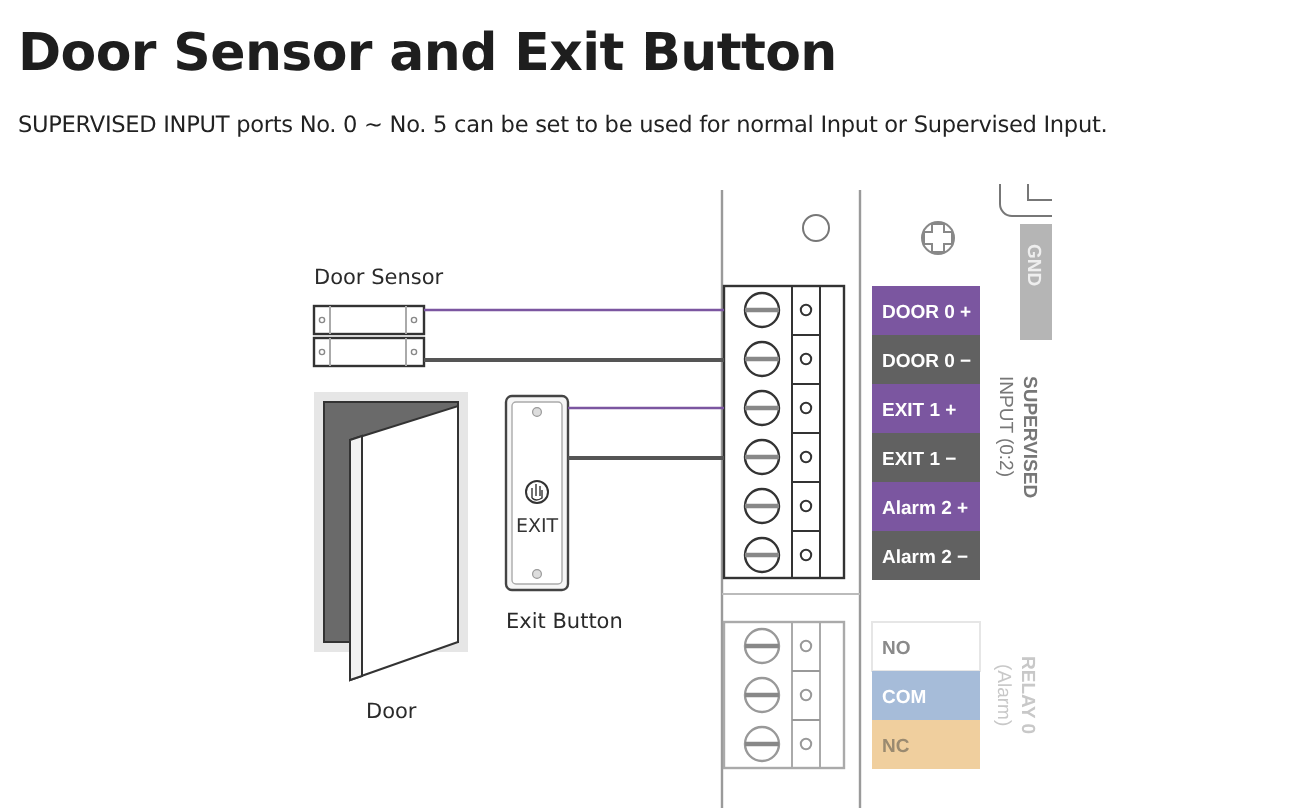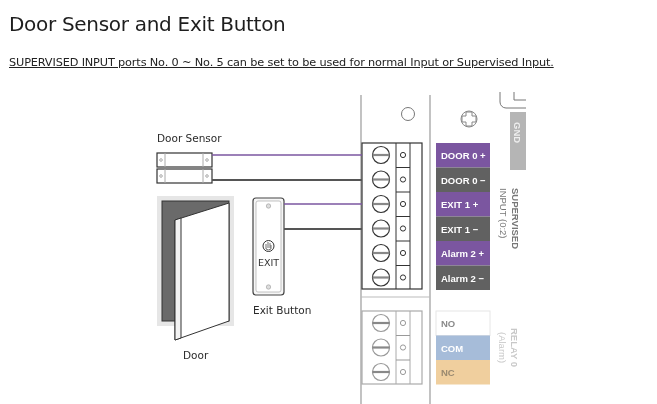"Door Sensor and Exit Button" .title { font-size: 20px -> 26px; font-weight: normal -> bold }
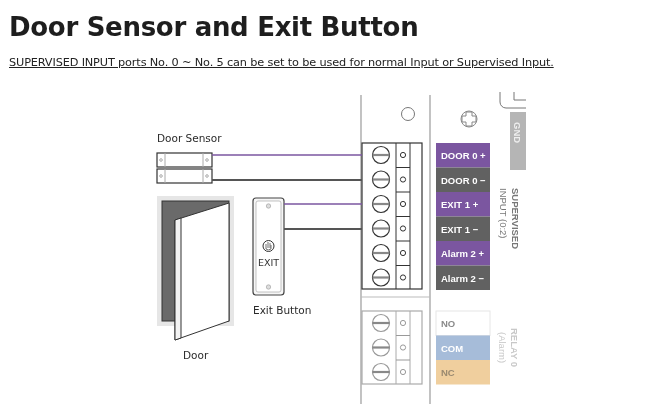"SUPERVISED INPUT ports No. 0" .desc { text-decoration: underline -> none }
